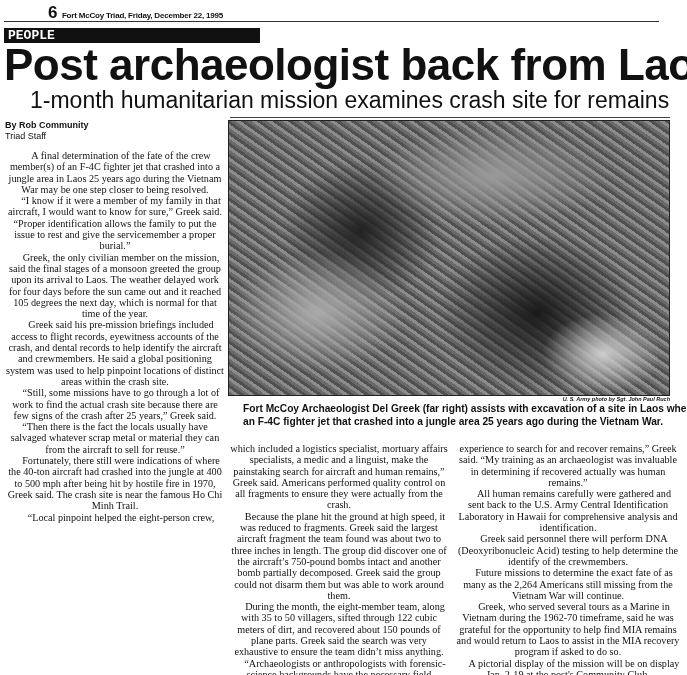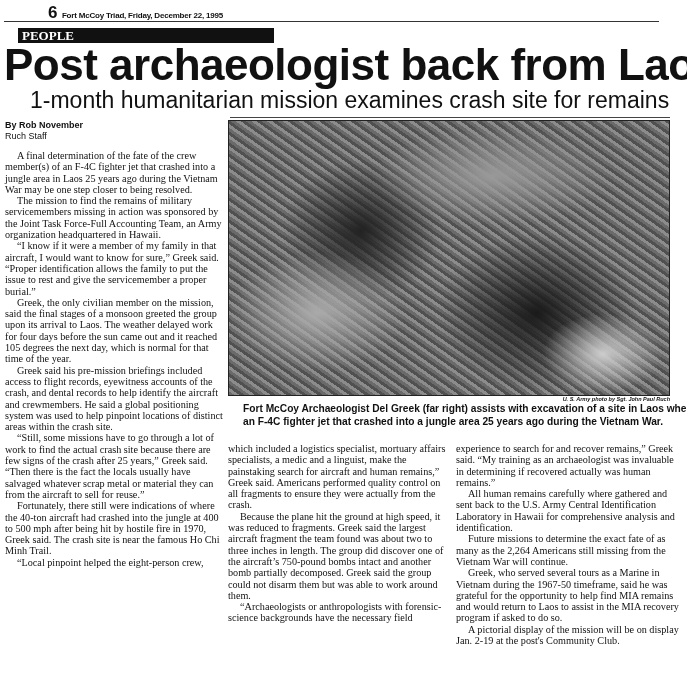"PEOPLE" #section { font-family: Liberation Serif, serif -> Liberation Mono, monospace; left: 18px -> 4px }
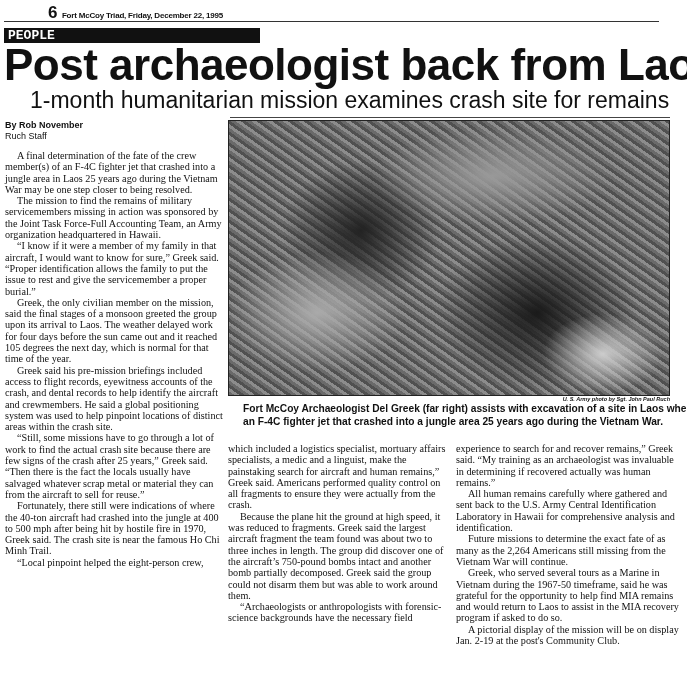"By Rob November" div.name { text: November -> Community }
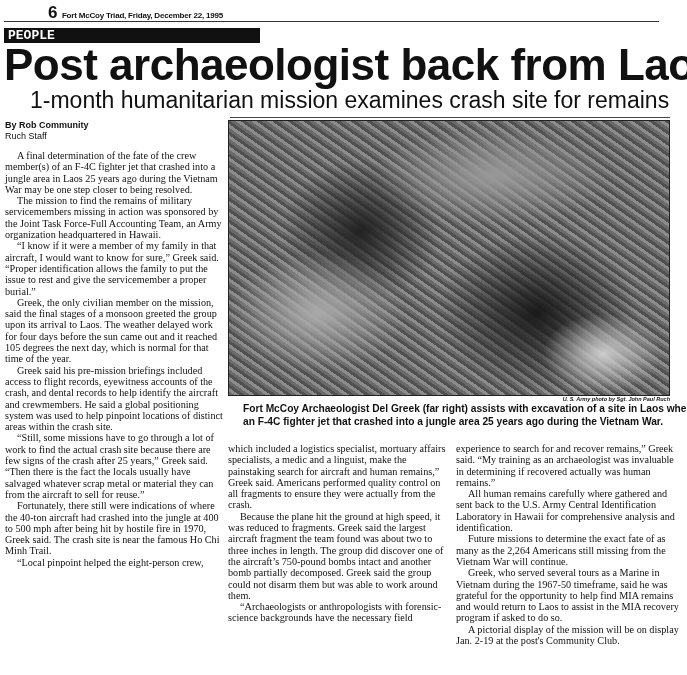"Ruch Staff" div { text: Ruch -> Triad }
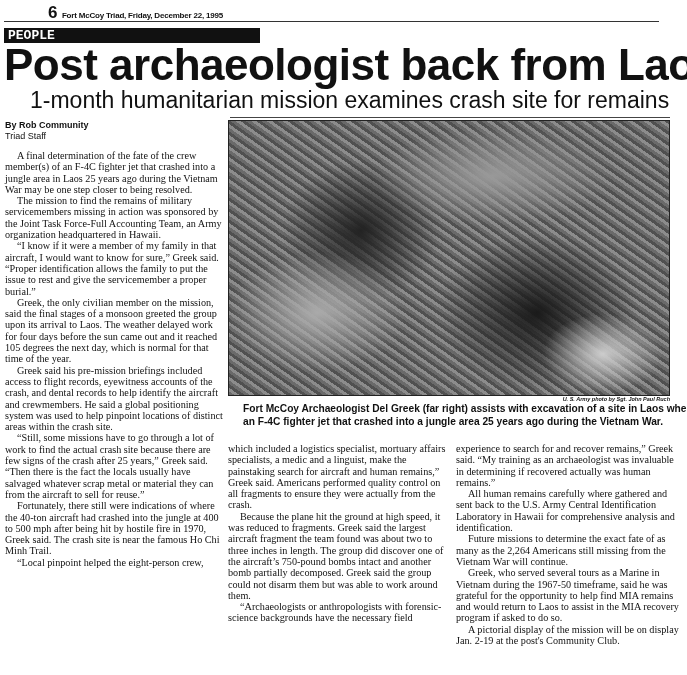"A final determination of the" .col { text-align: left -> center }
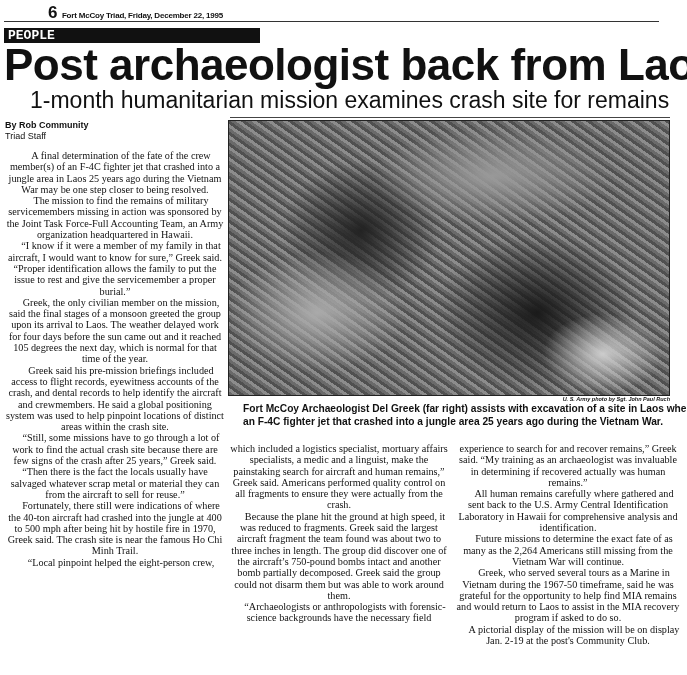"The mission to find the" p { html: <p>The mission to find the remains of military servicemembers missing in action was sponsored by the Joint Task Force-Full Accounting Team, an Army organization headquartered in Hawaii.</p> -> none }
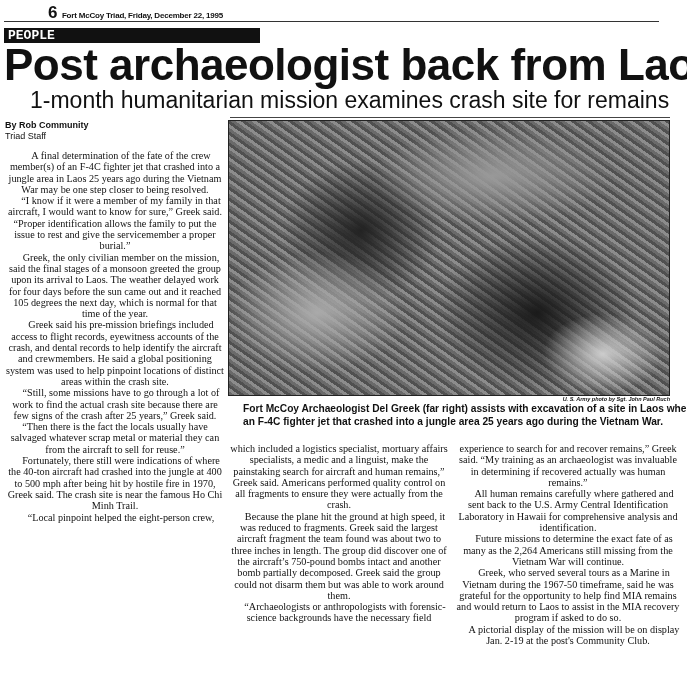"All human remains carefully where" p { text: where -> were }
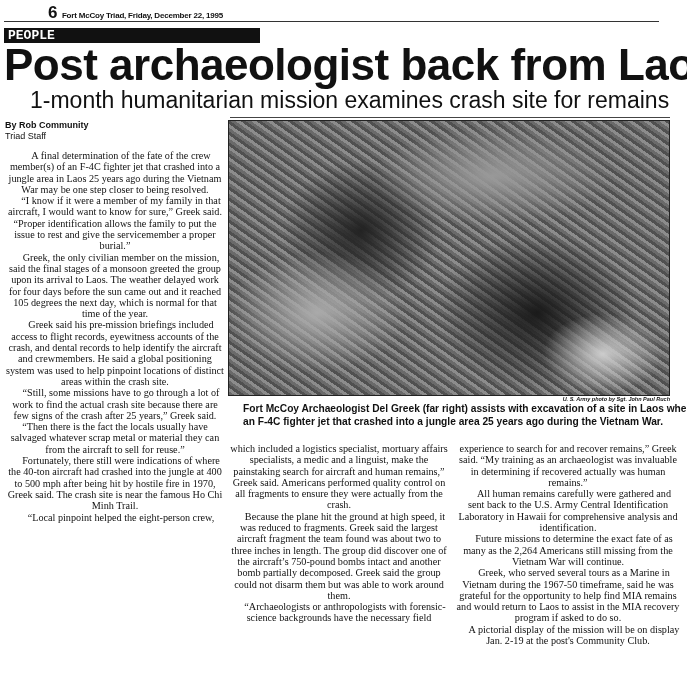"Greek said personnel there will" p { html: none -> <p>Greek said personnel there will perform DNA (Deoxyribonucleic Acid) testing to help determine the identify of the crewmembers.</p> }
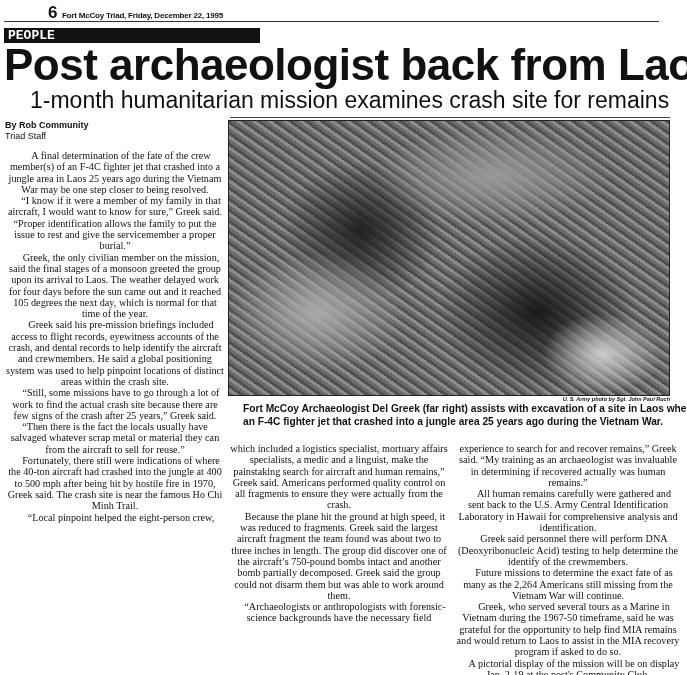"During the month, the eight-member" p { html: none -> <p>During the month, the eight-member team, along with 35 to 50 villagers, sifted through 122 cubic meters of dirt, and recovered about 150 pounds of plane parts. Greek said the search was very exhaustive to ensure the team didn’t miss anything.</p> }
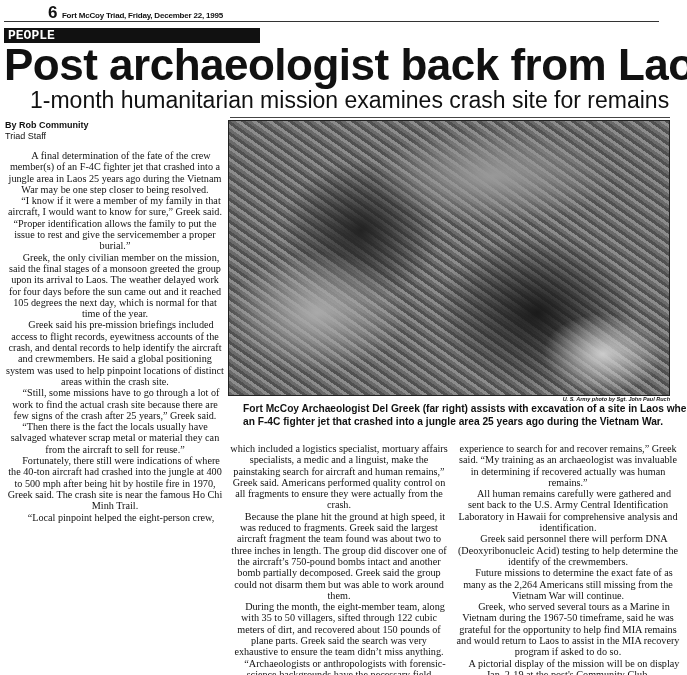"Greek, who served several tours" p { text: 1967-50 -> 1962-70 }
